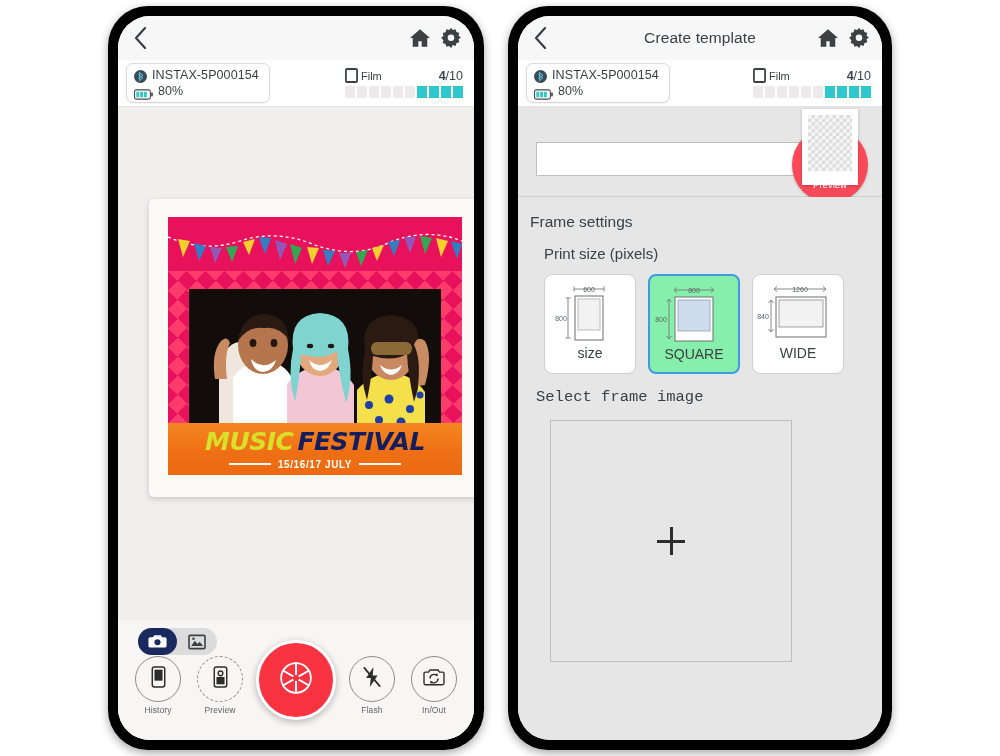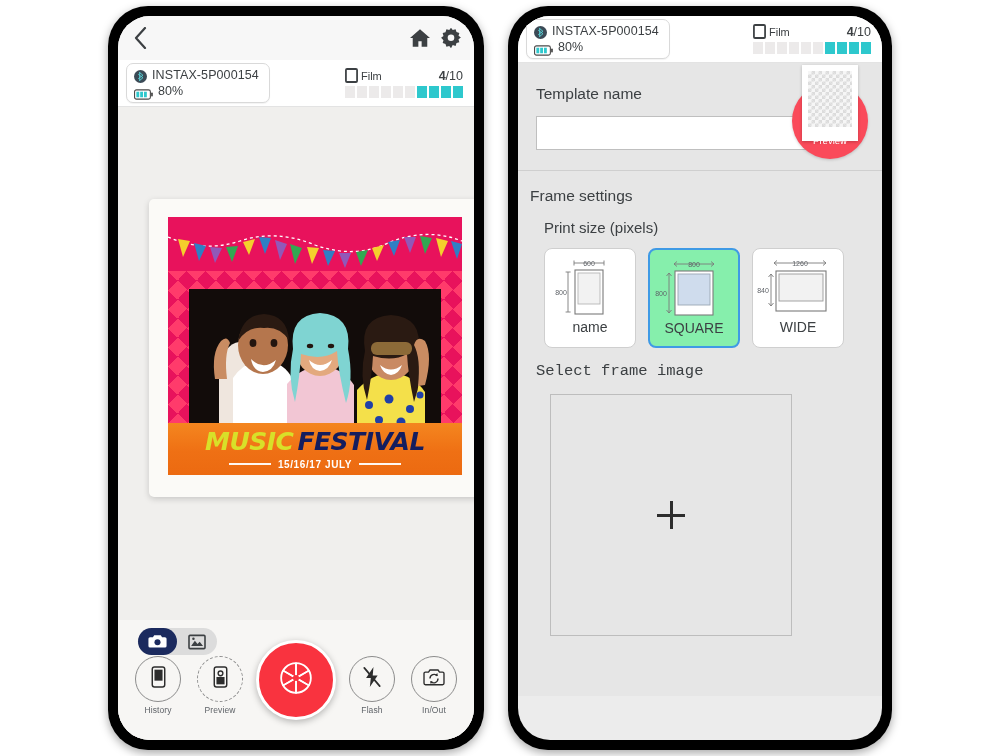"Create template" div.navbar { html: none -> <div> <div> <span> <svg> <path></path> </svg> </span> </div> <div>Create template</div> <div> <span> <svg> <path></path> </svg> </span> <span> <svg> <path></path> <circle></circle> </svg> </span> </div> </div> }
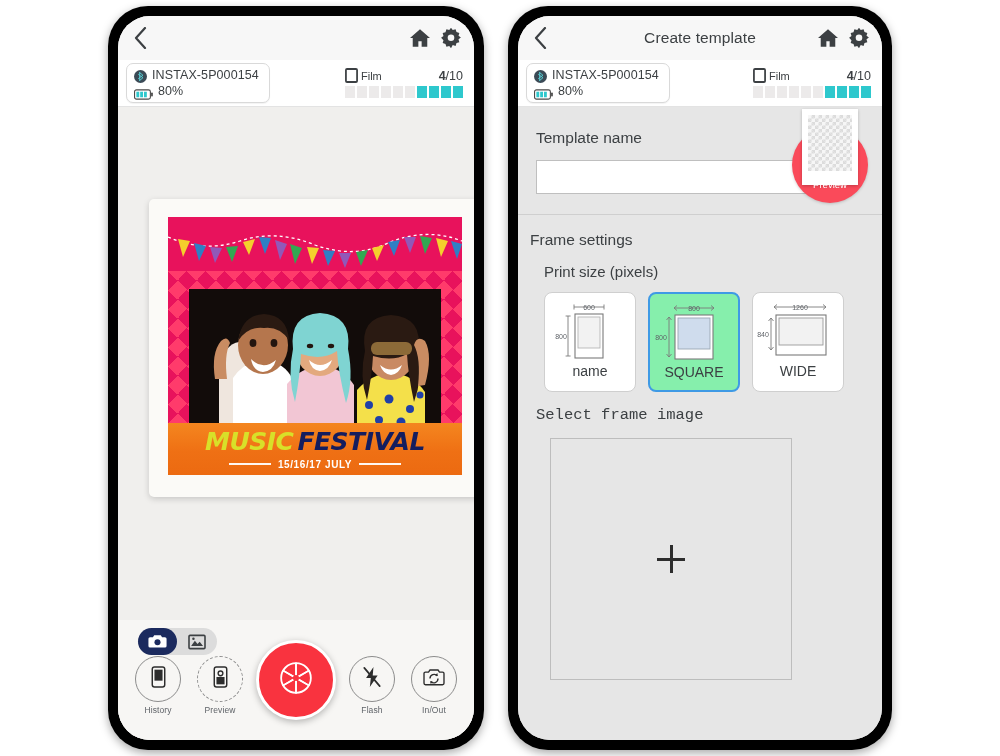"Template name" div.lbl-big { html: <div>Template name</div> -> none }
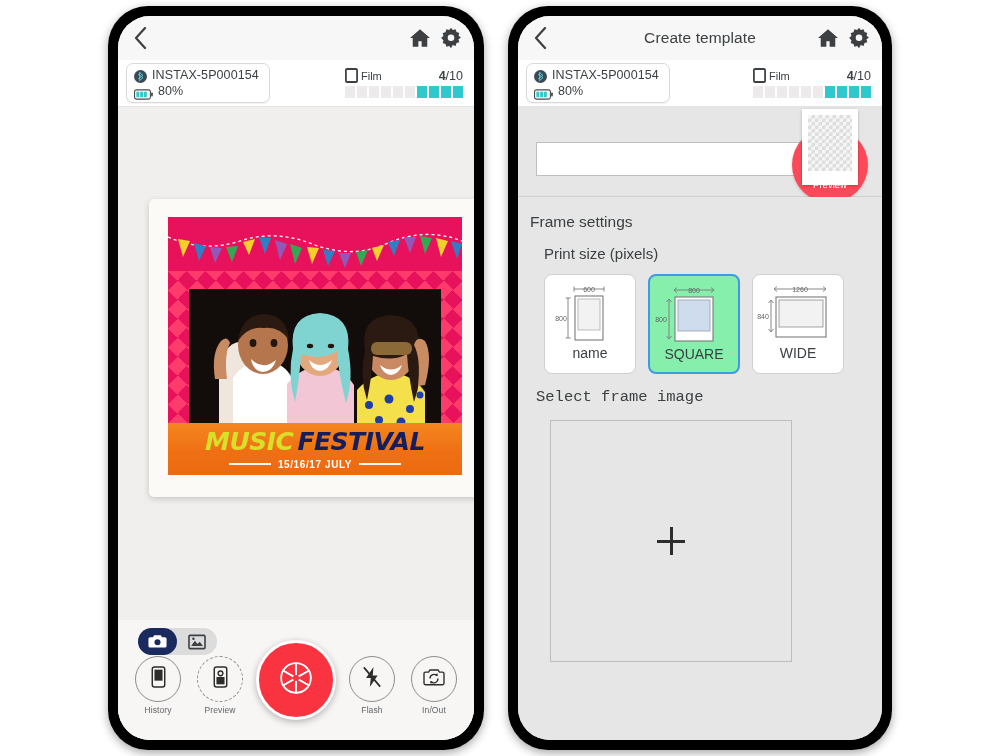"name" div.nm { text: name -> size }
